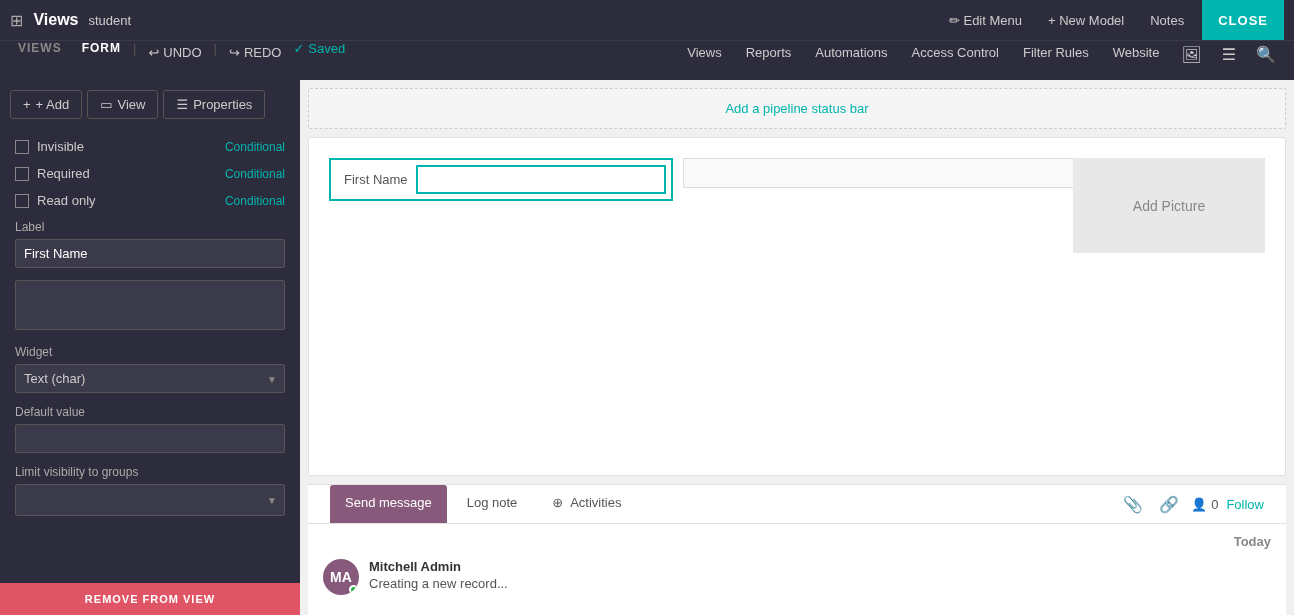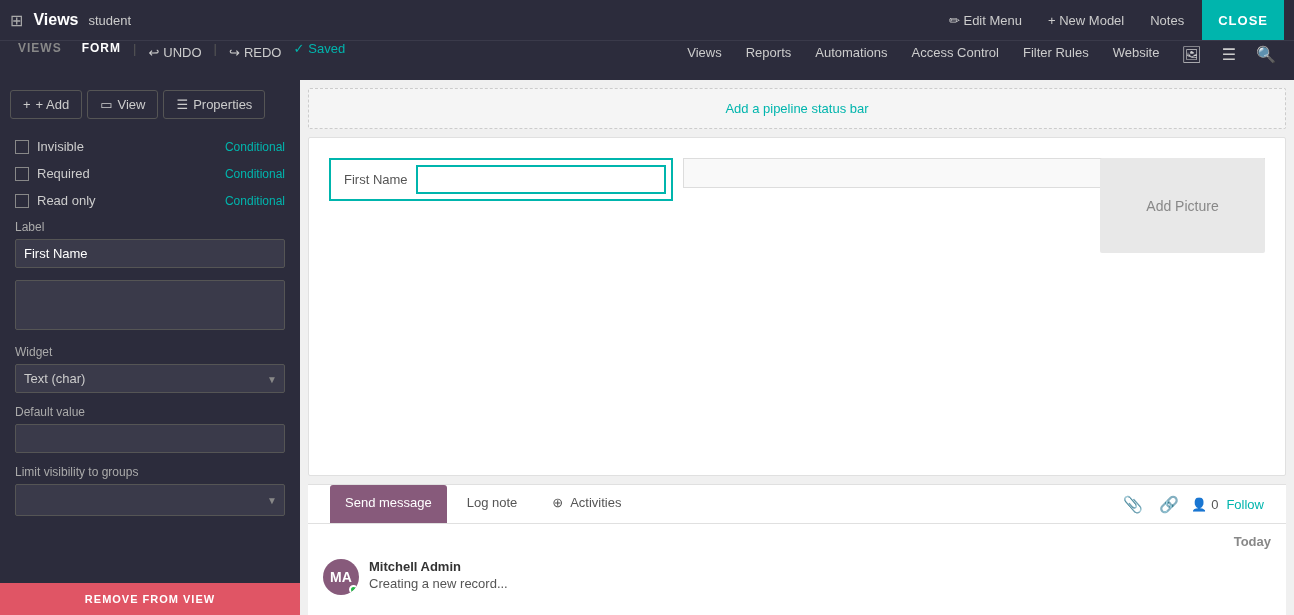"Add Picture" .add-picture-box { width: 165px -> 192px }
